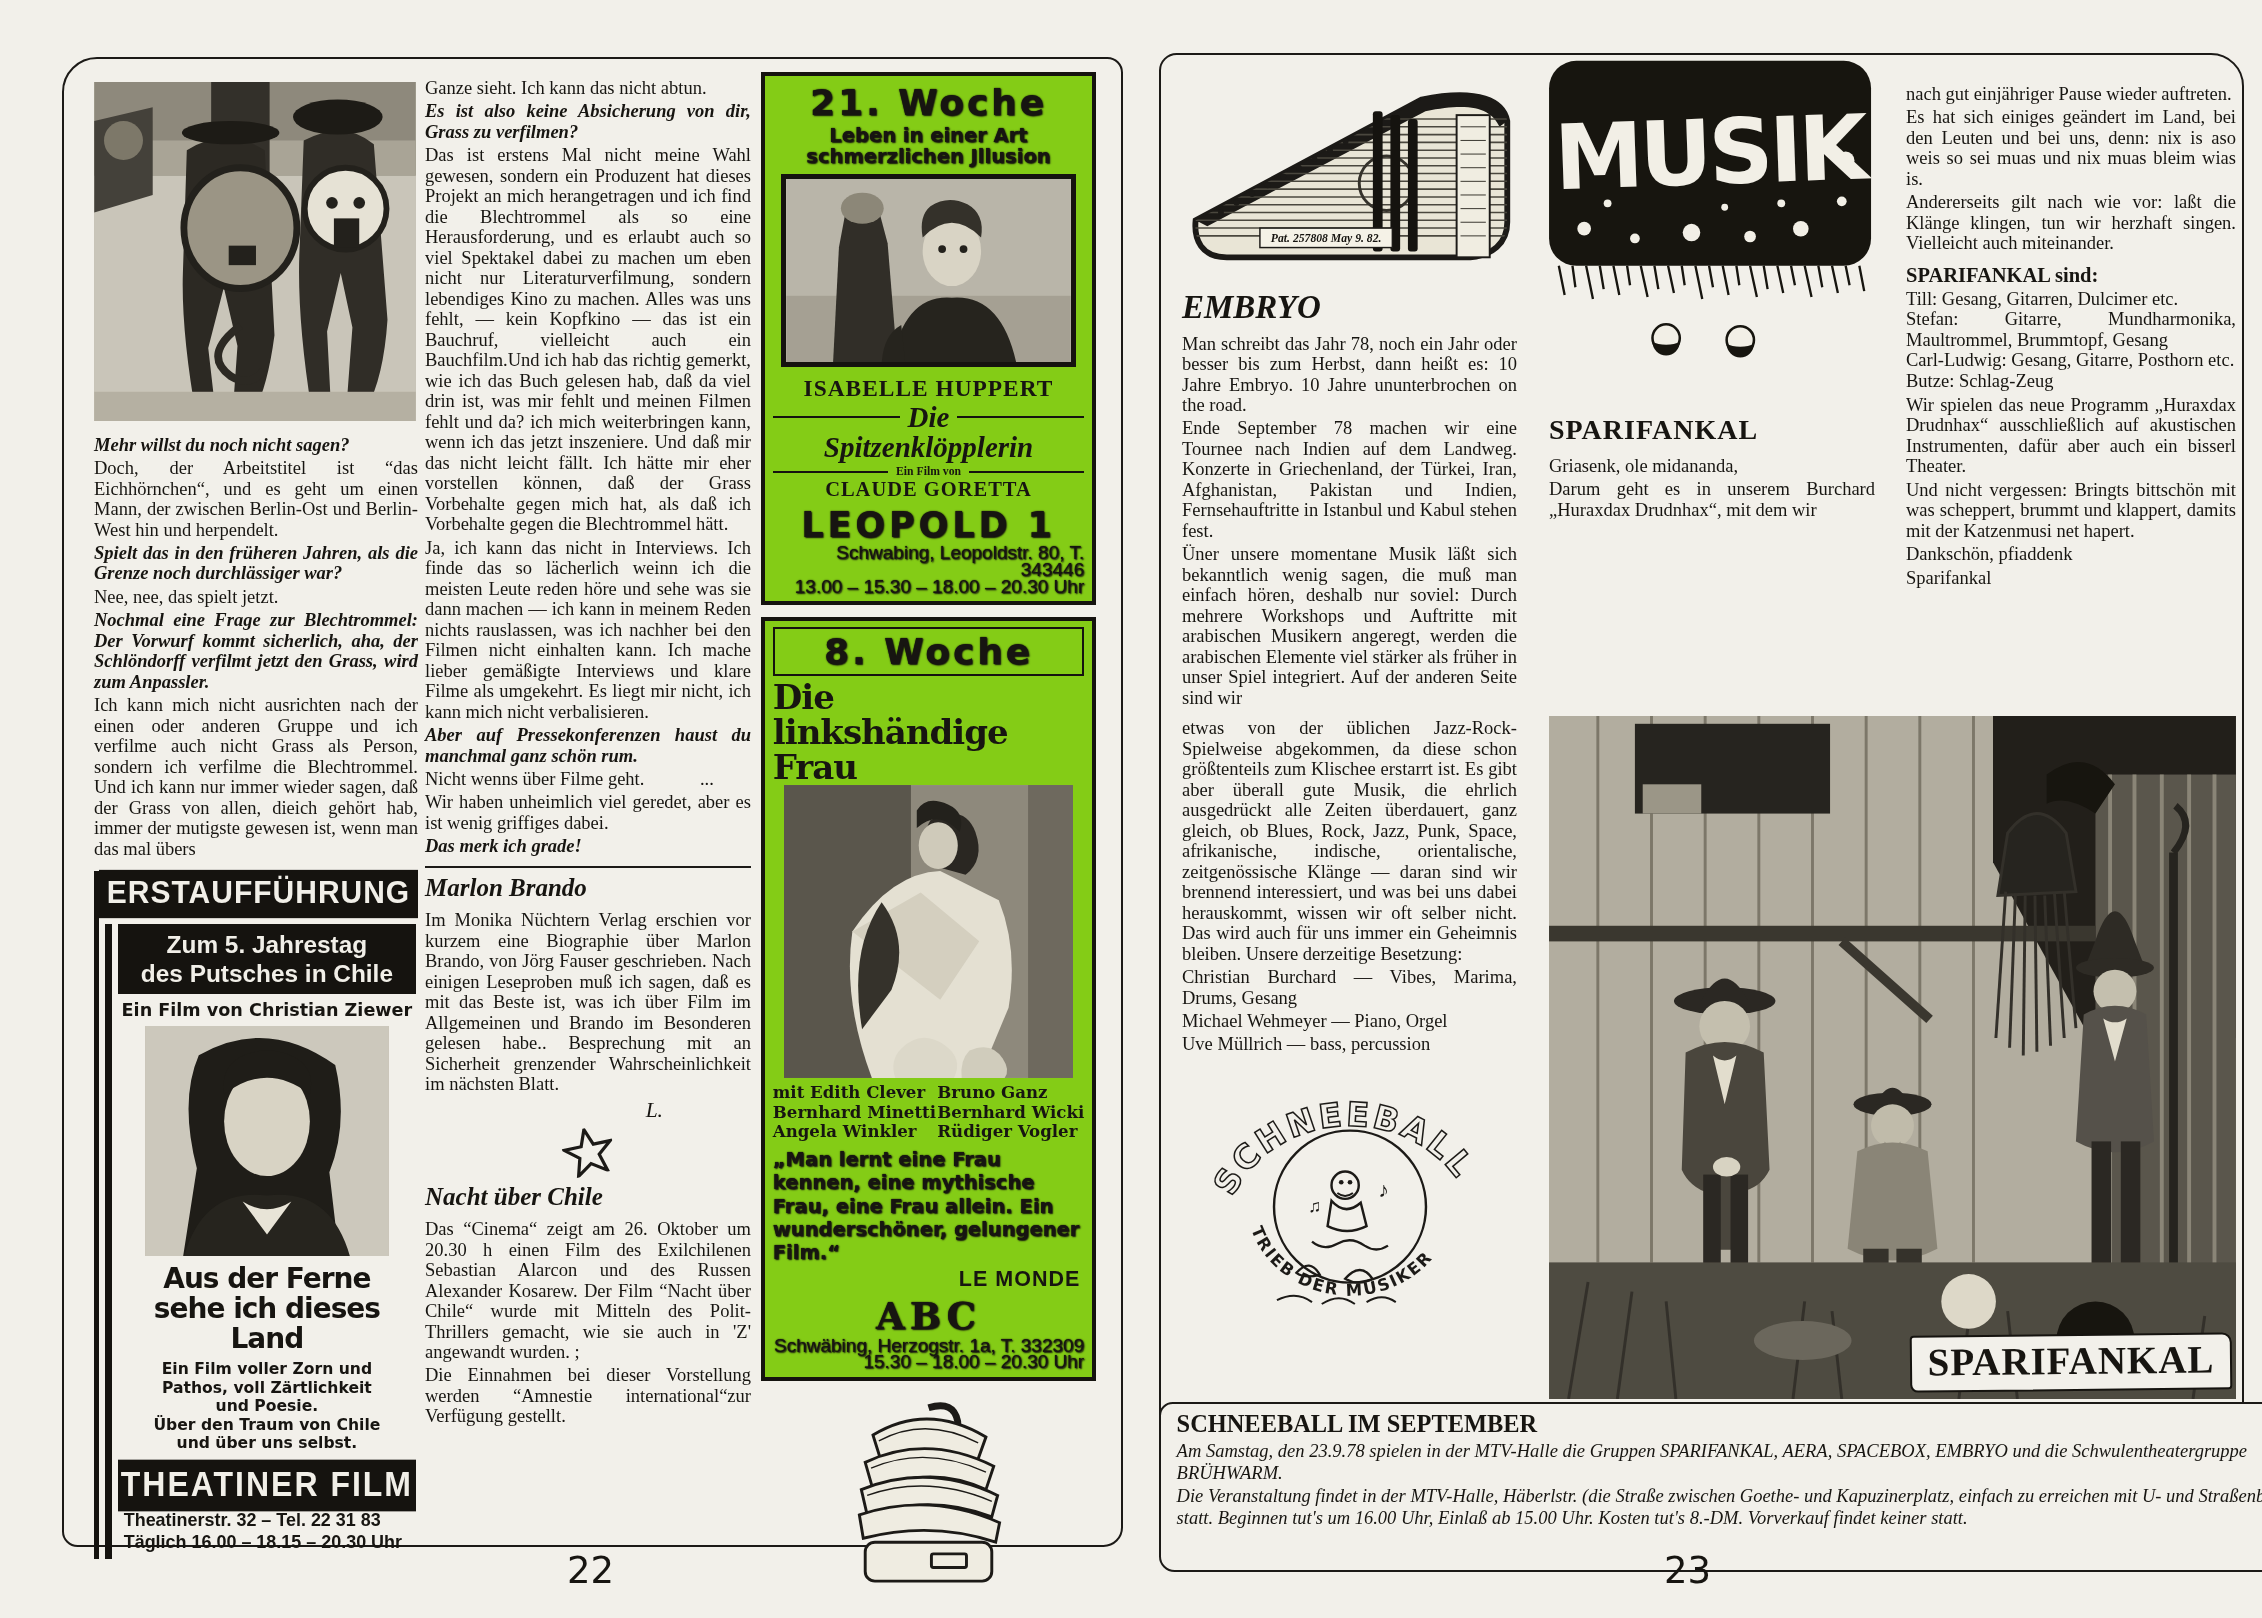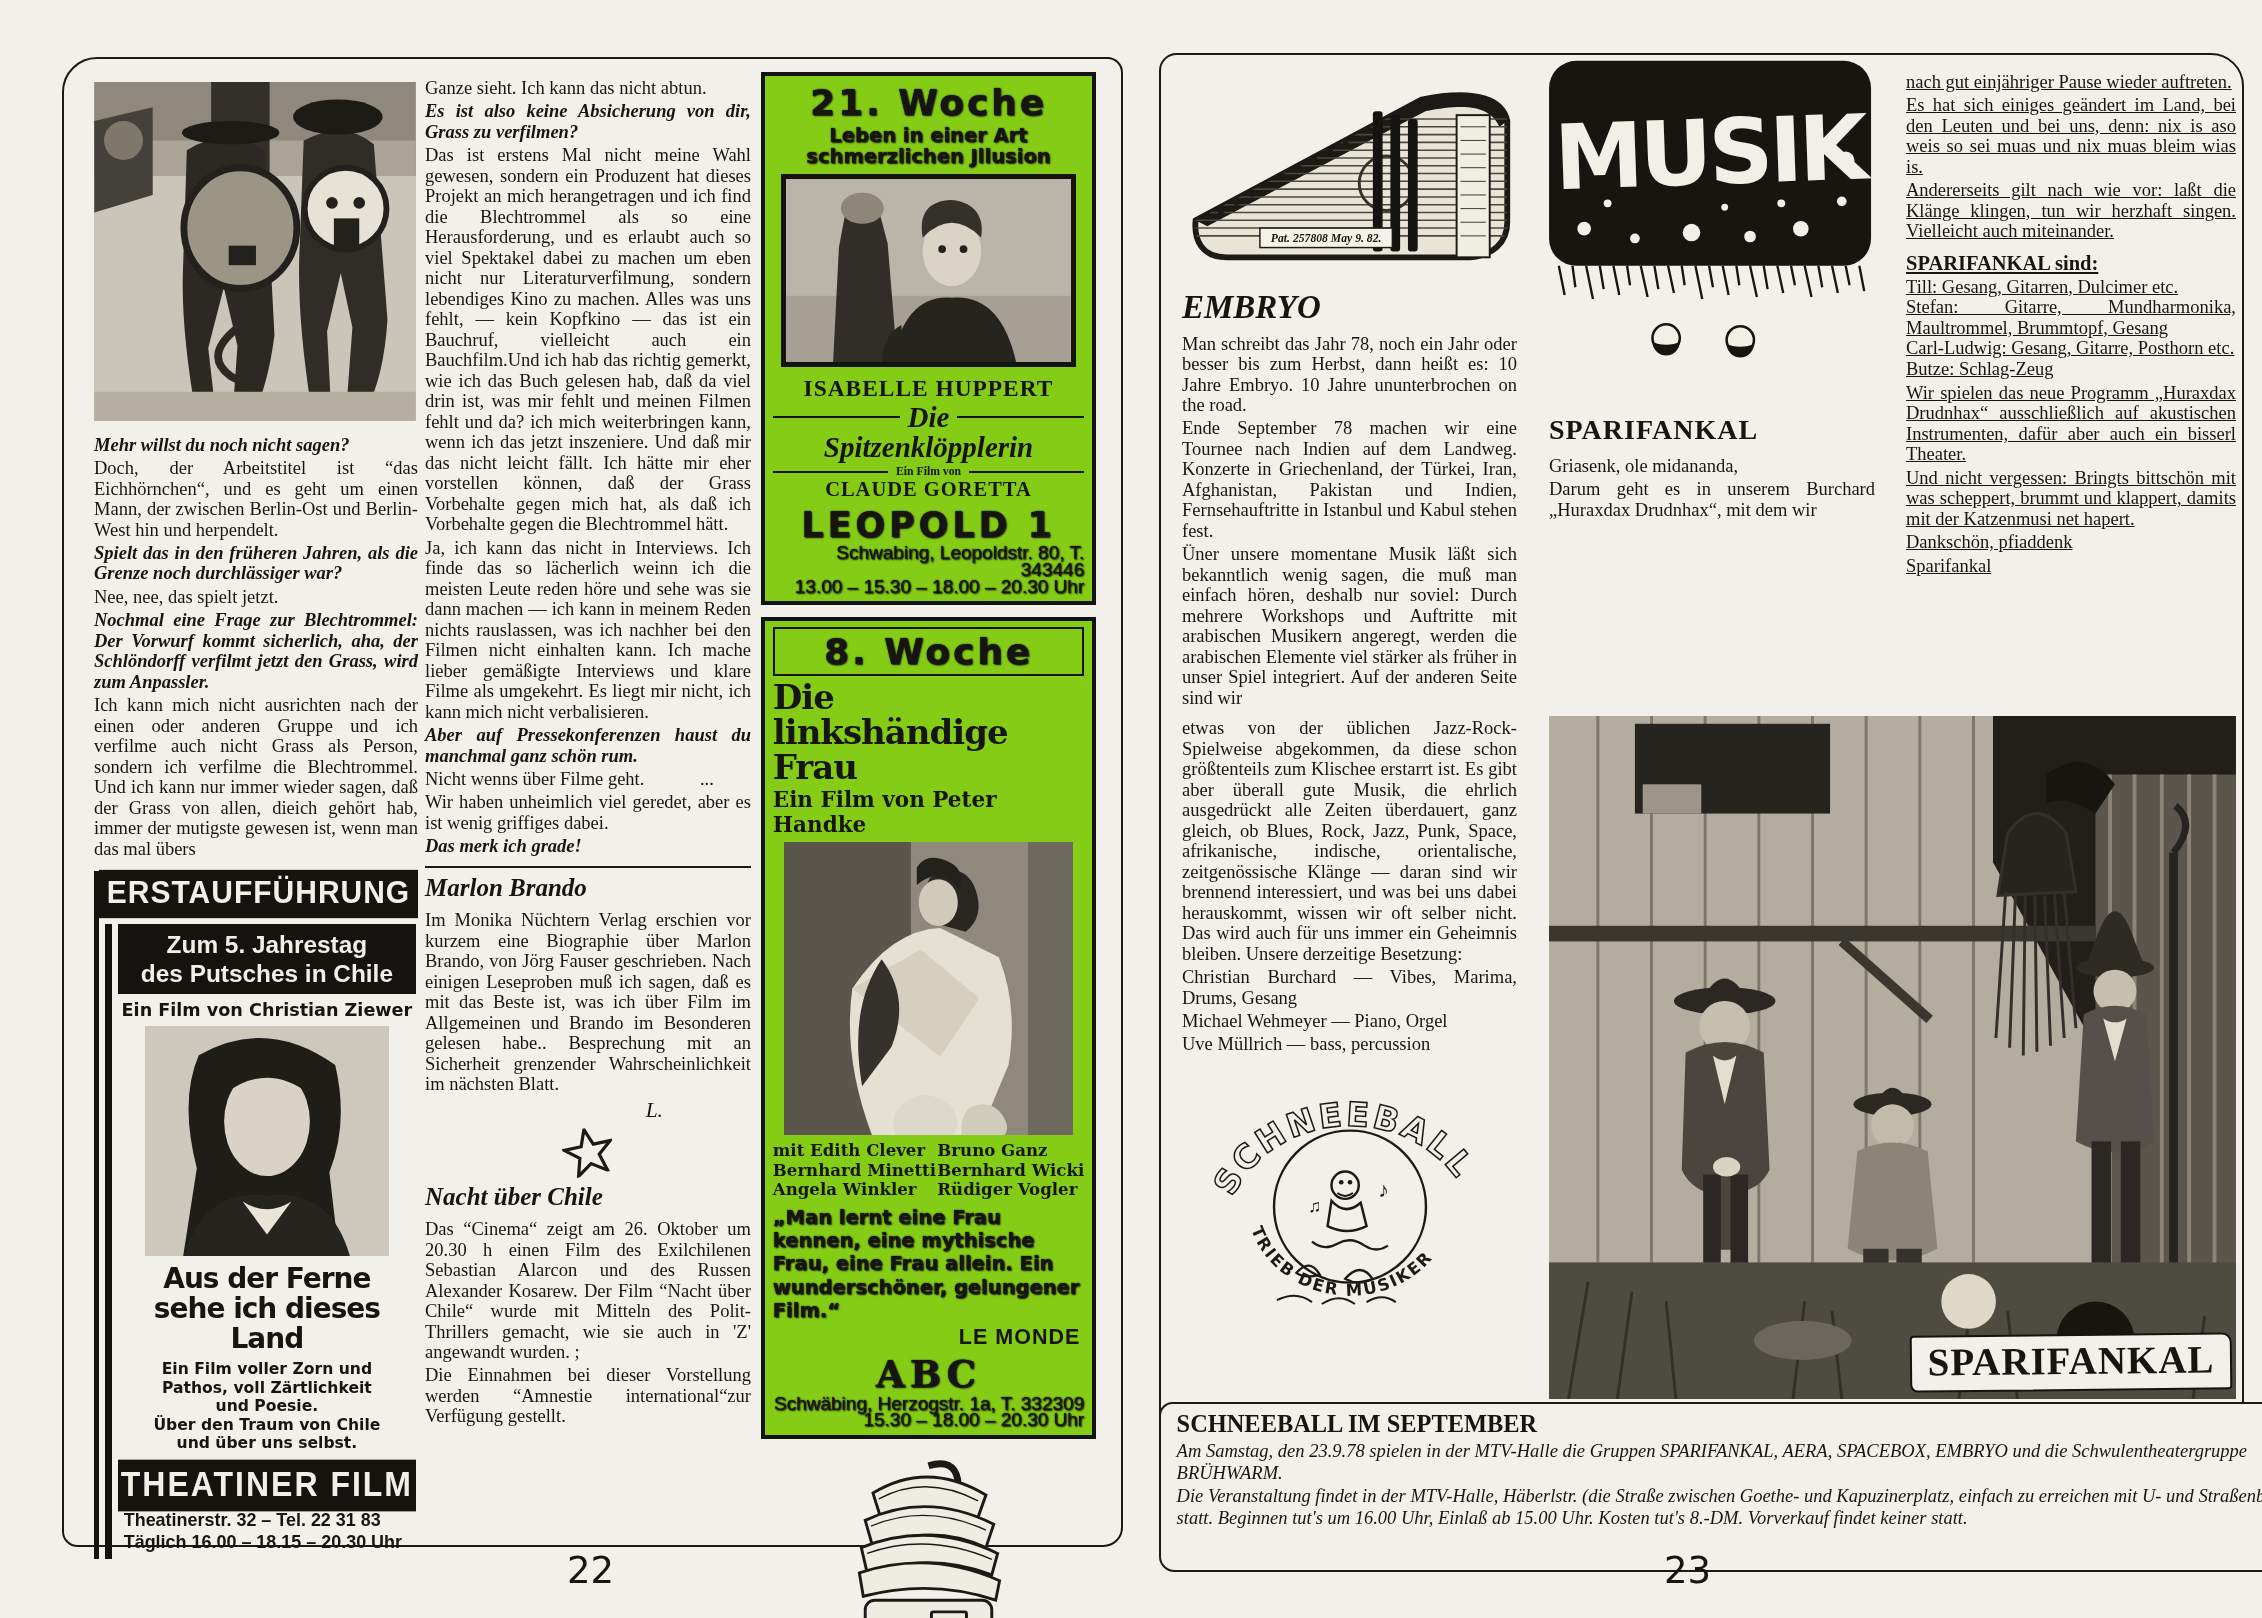"nach gut einjähriger Pause wieder" div.col { text-decoration: underline -> none; top: 72px -> 84px }
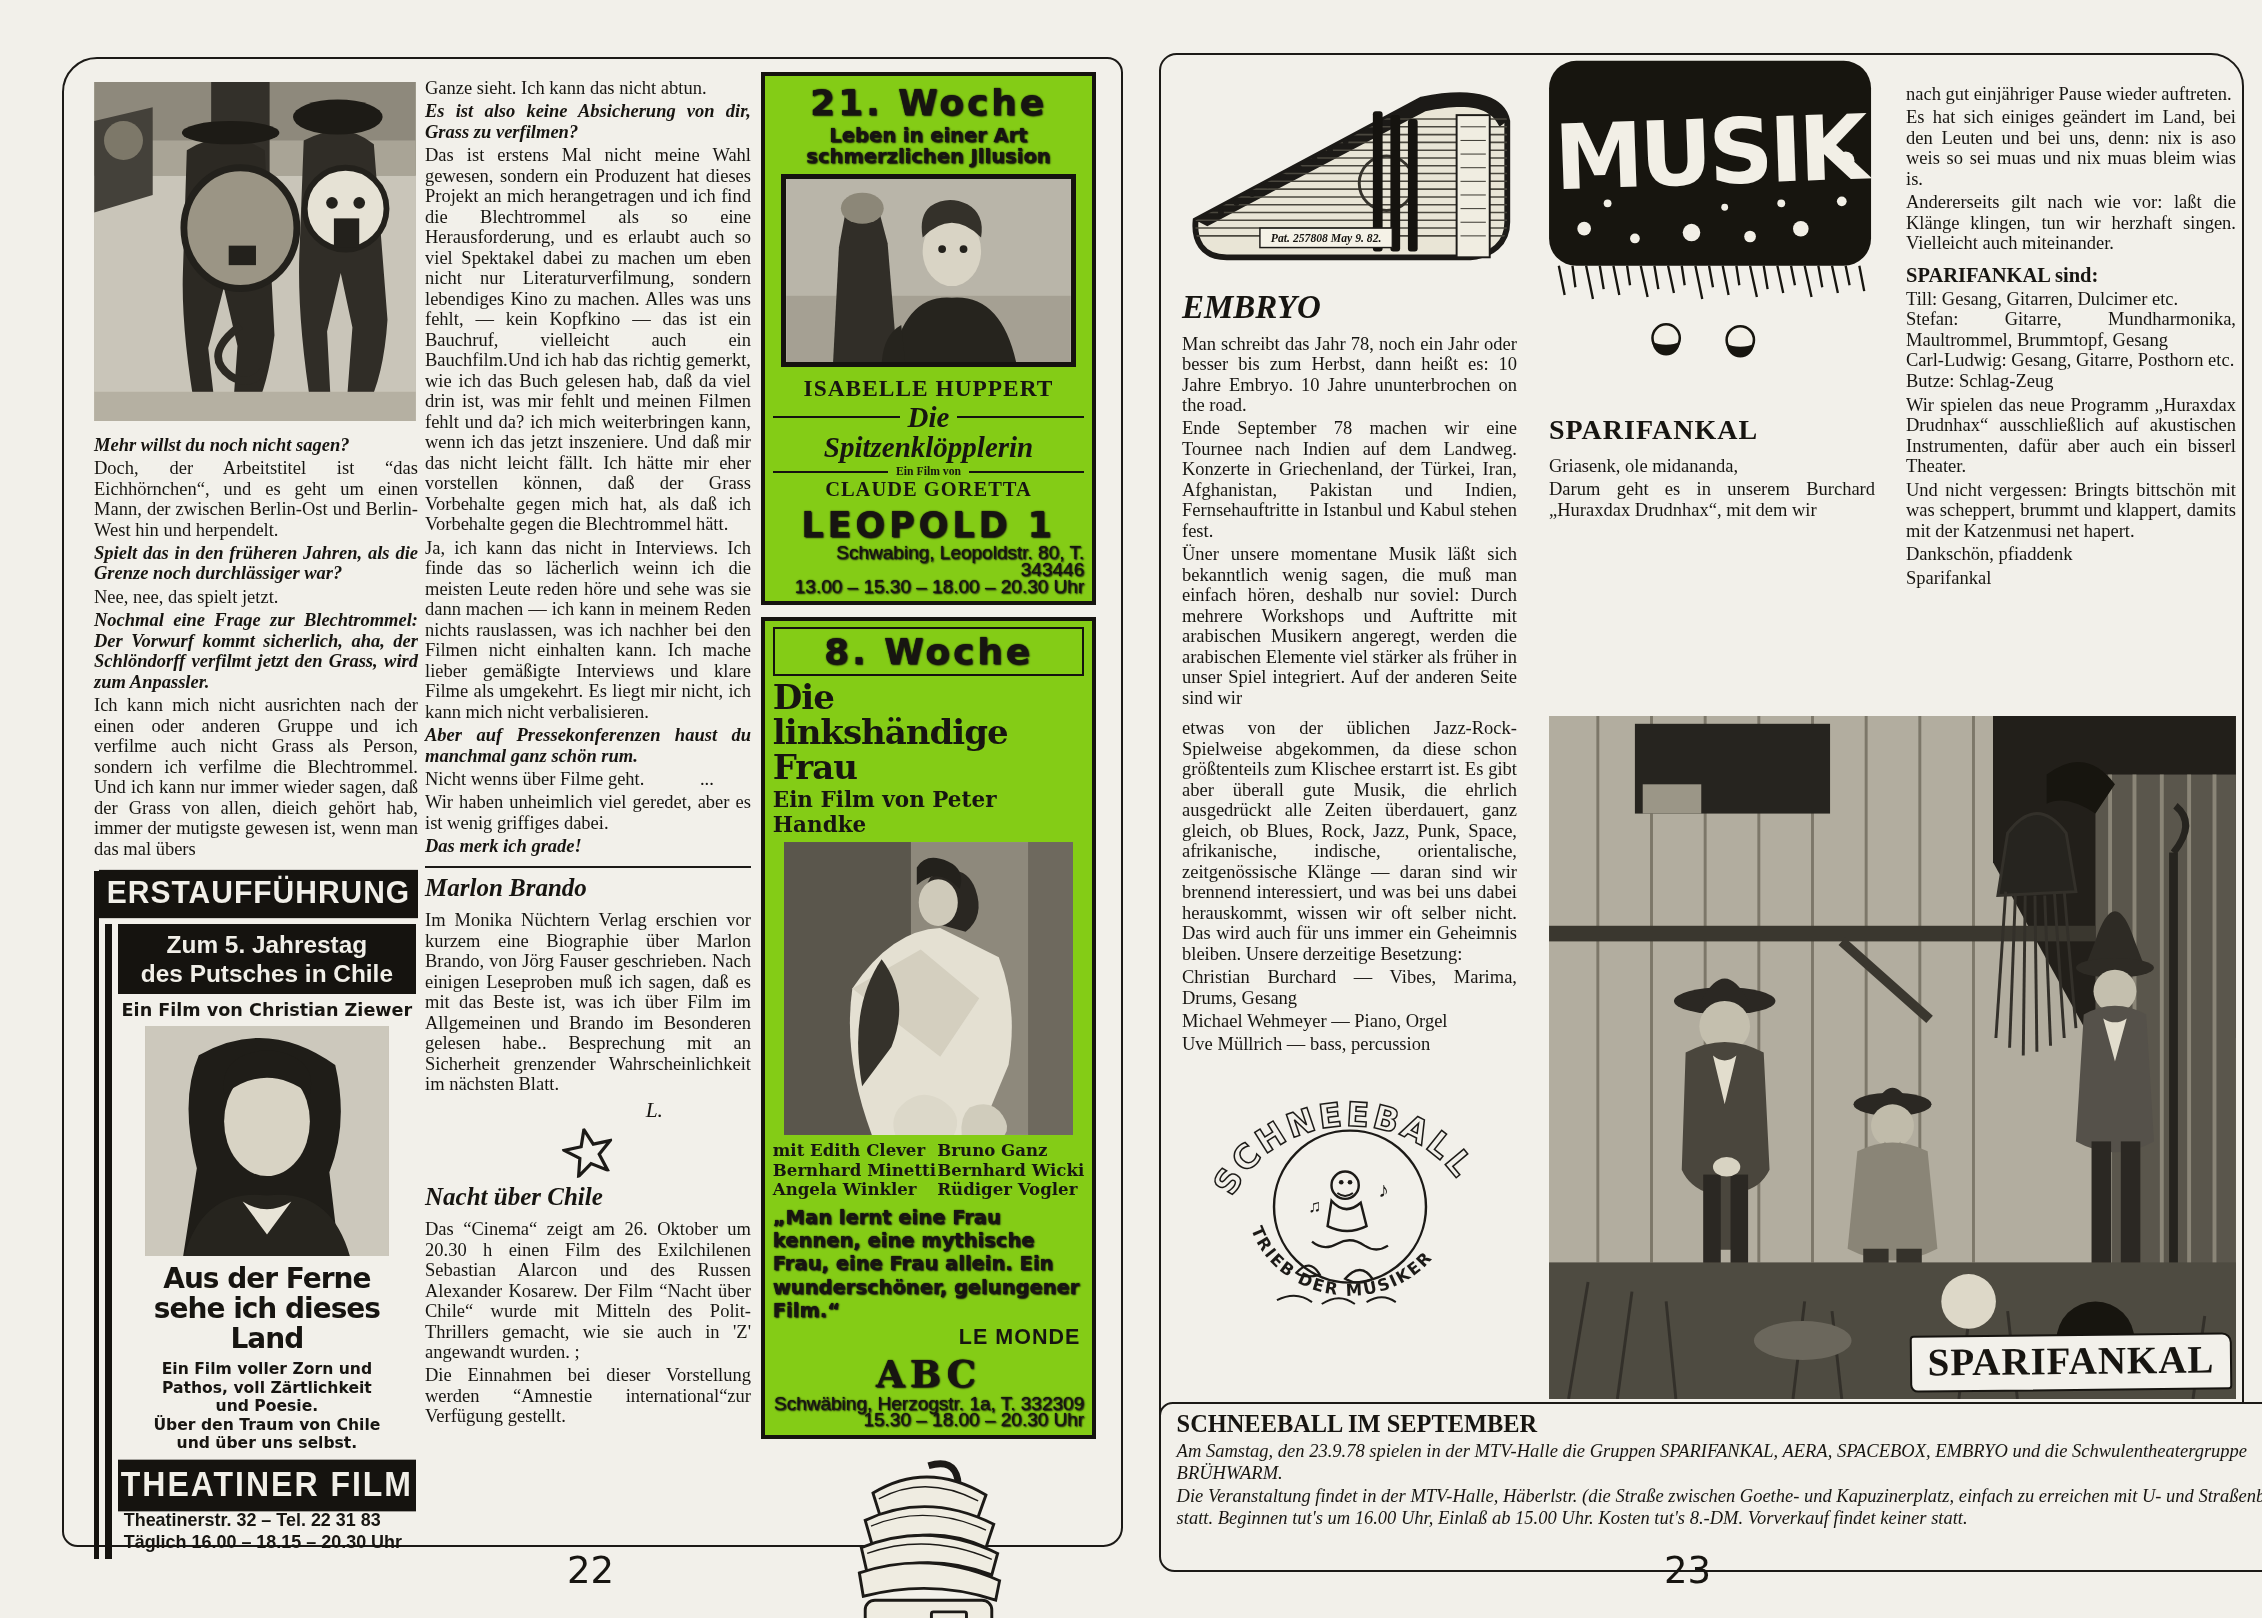"Ein Film von Peter Handke" div.lf-byline { html: <div>Ein Film von Peter Handke</div> -> none }
